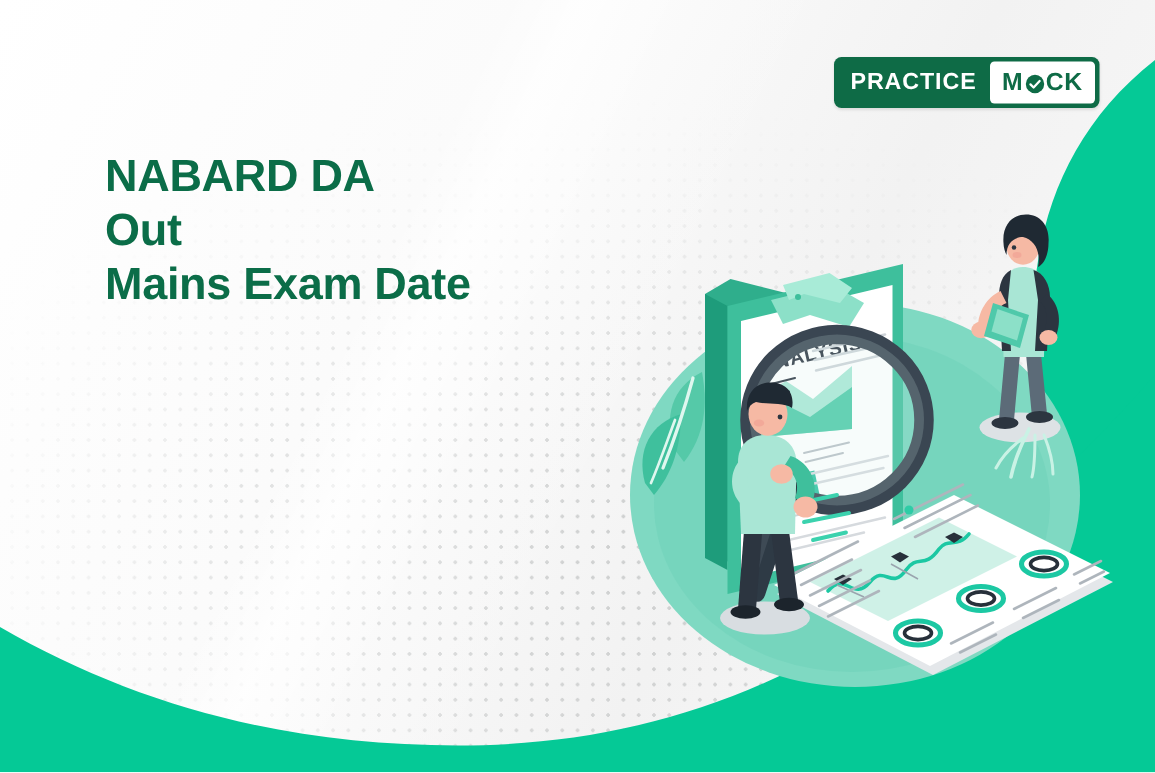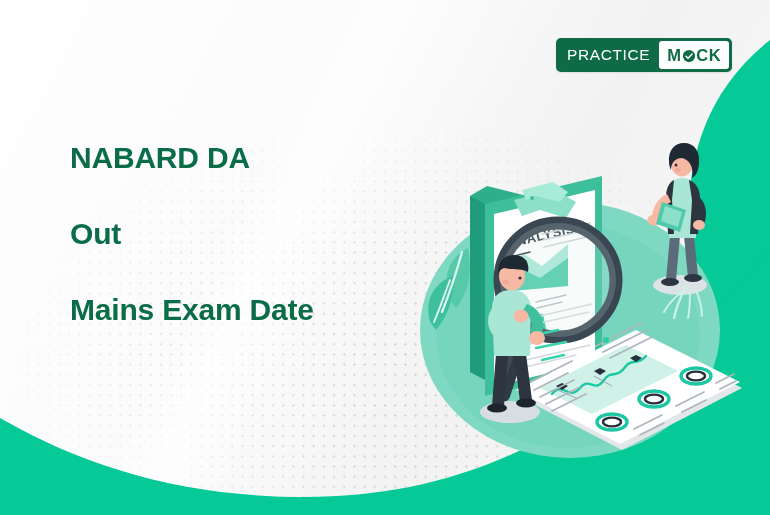"PRACTICE" .logo-practice { font-weight: 400 -> 700 }
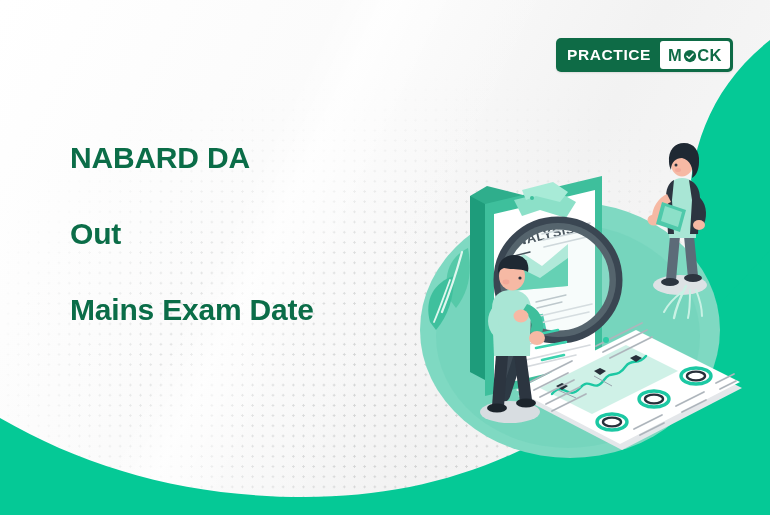"NABARD DA" .headline-line { margin-top: 40px -> none }
